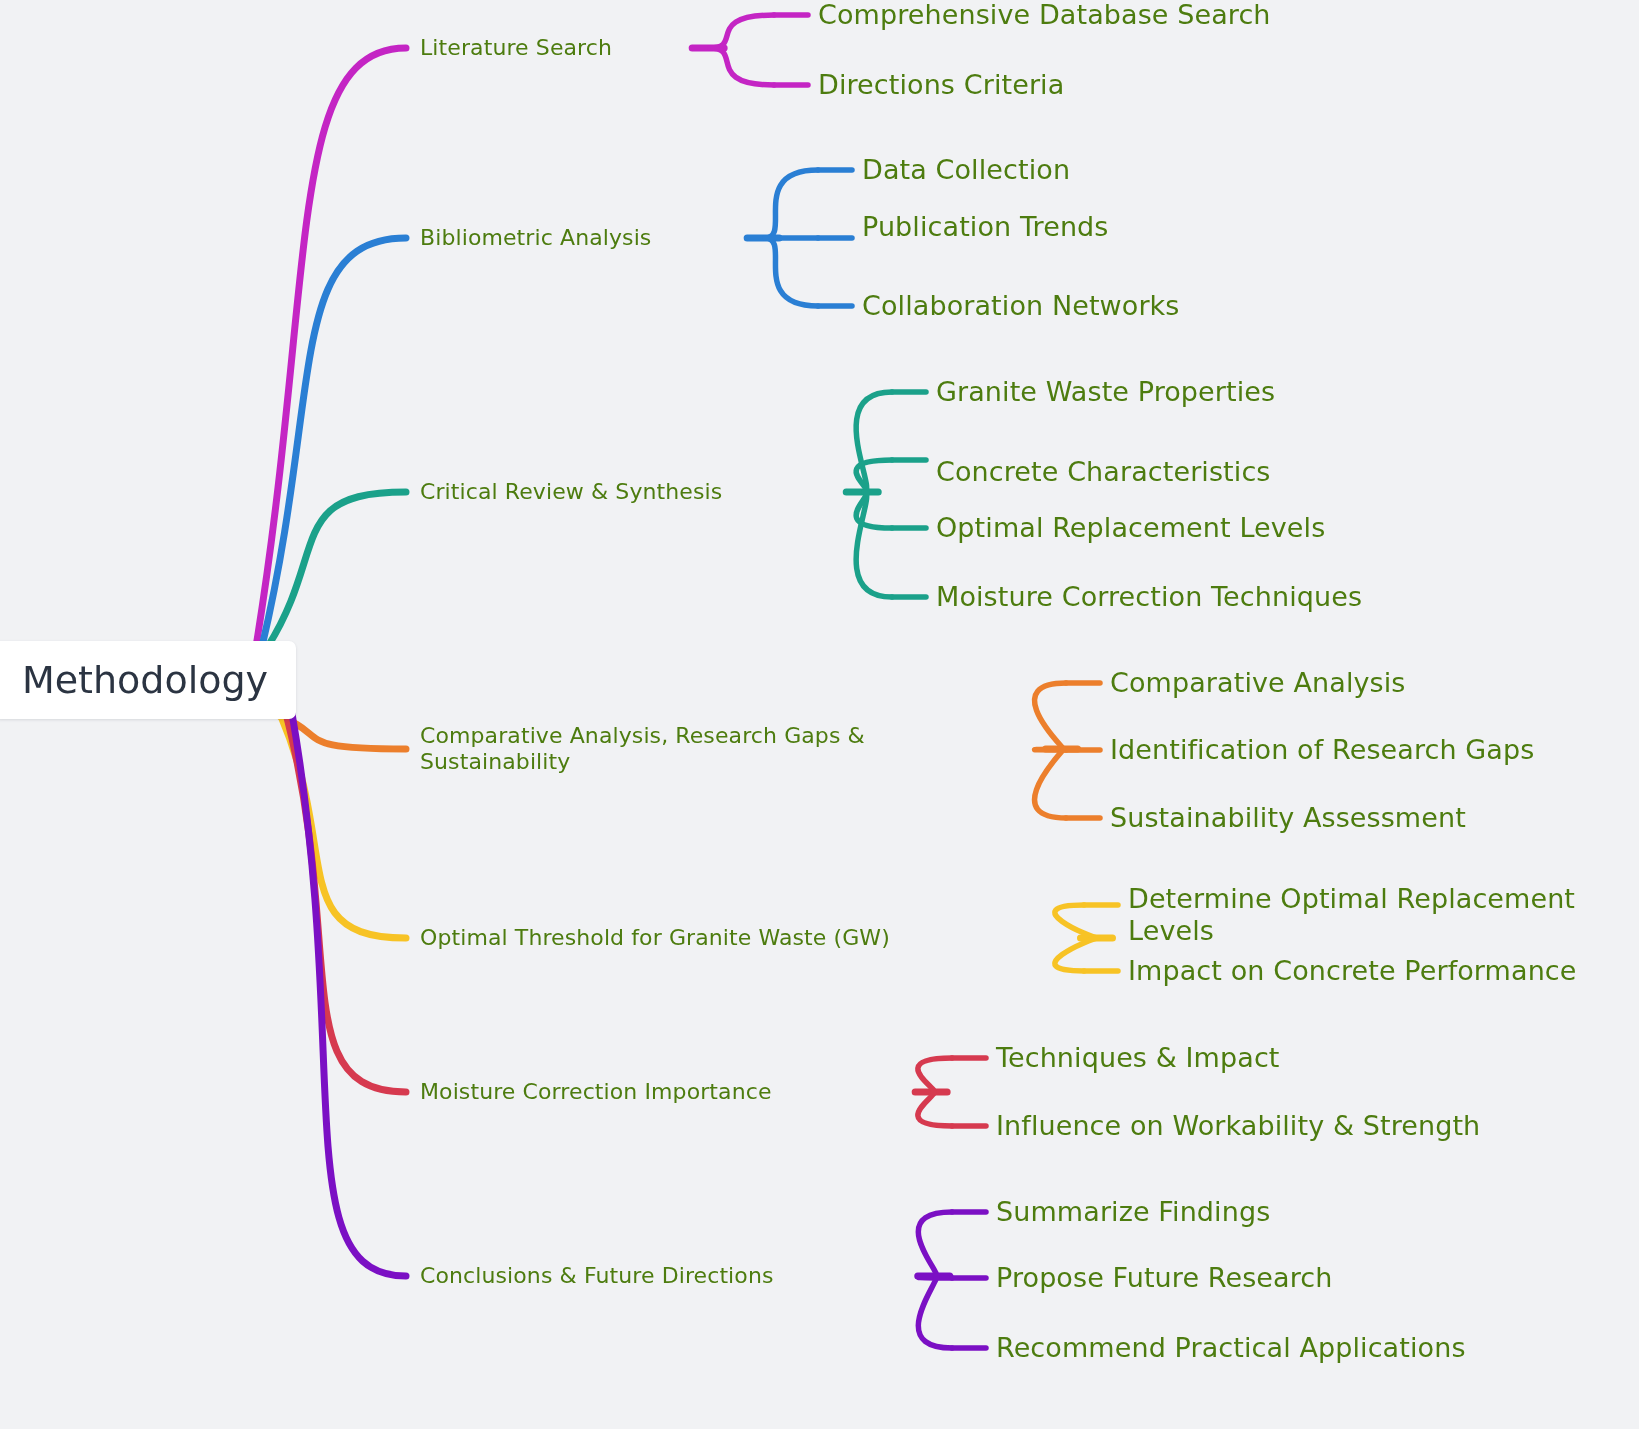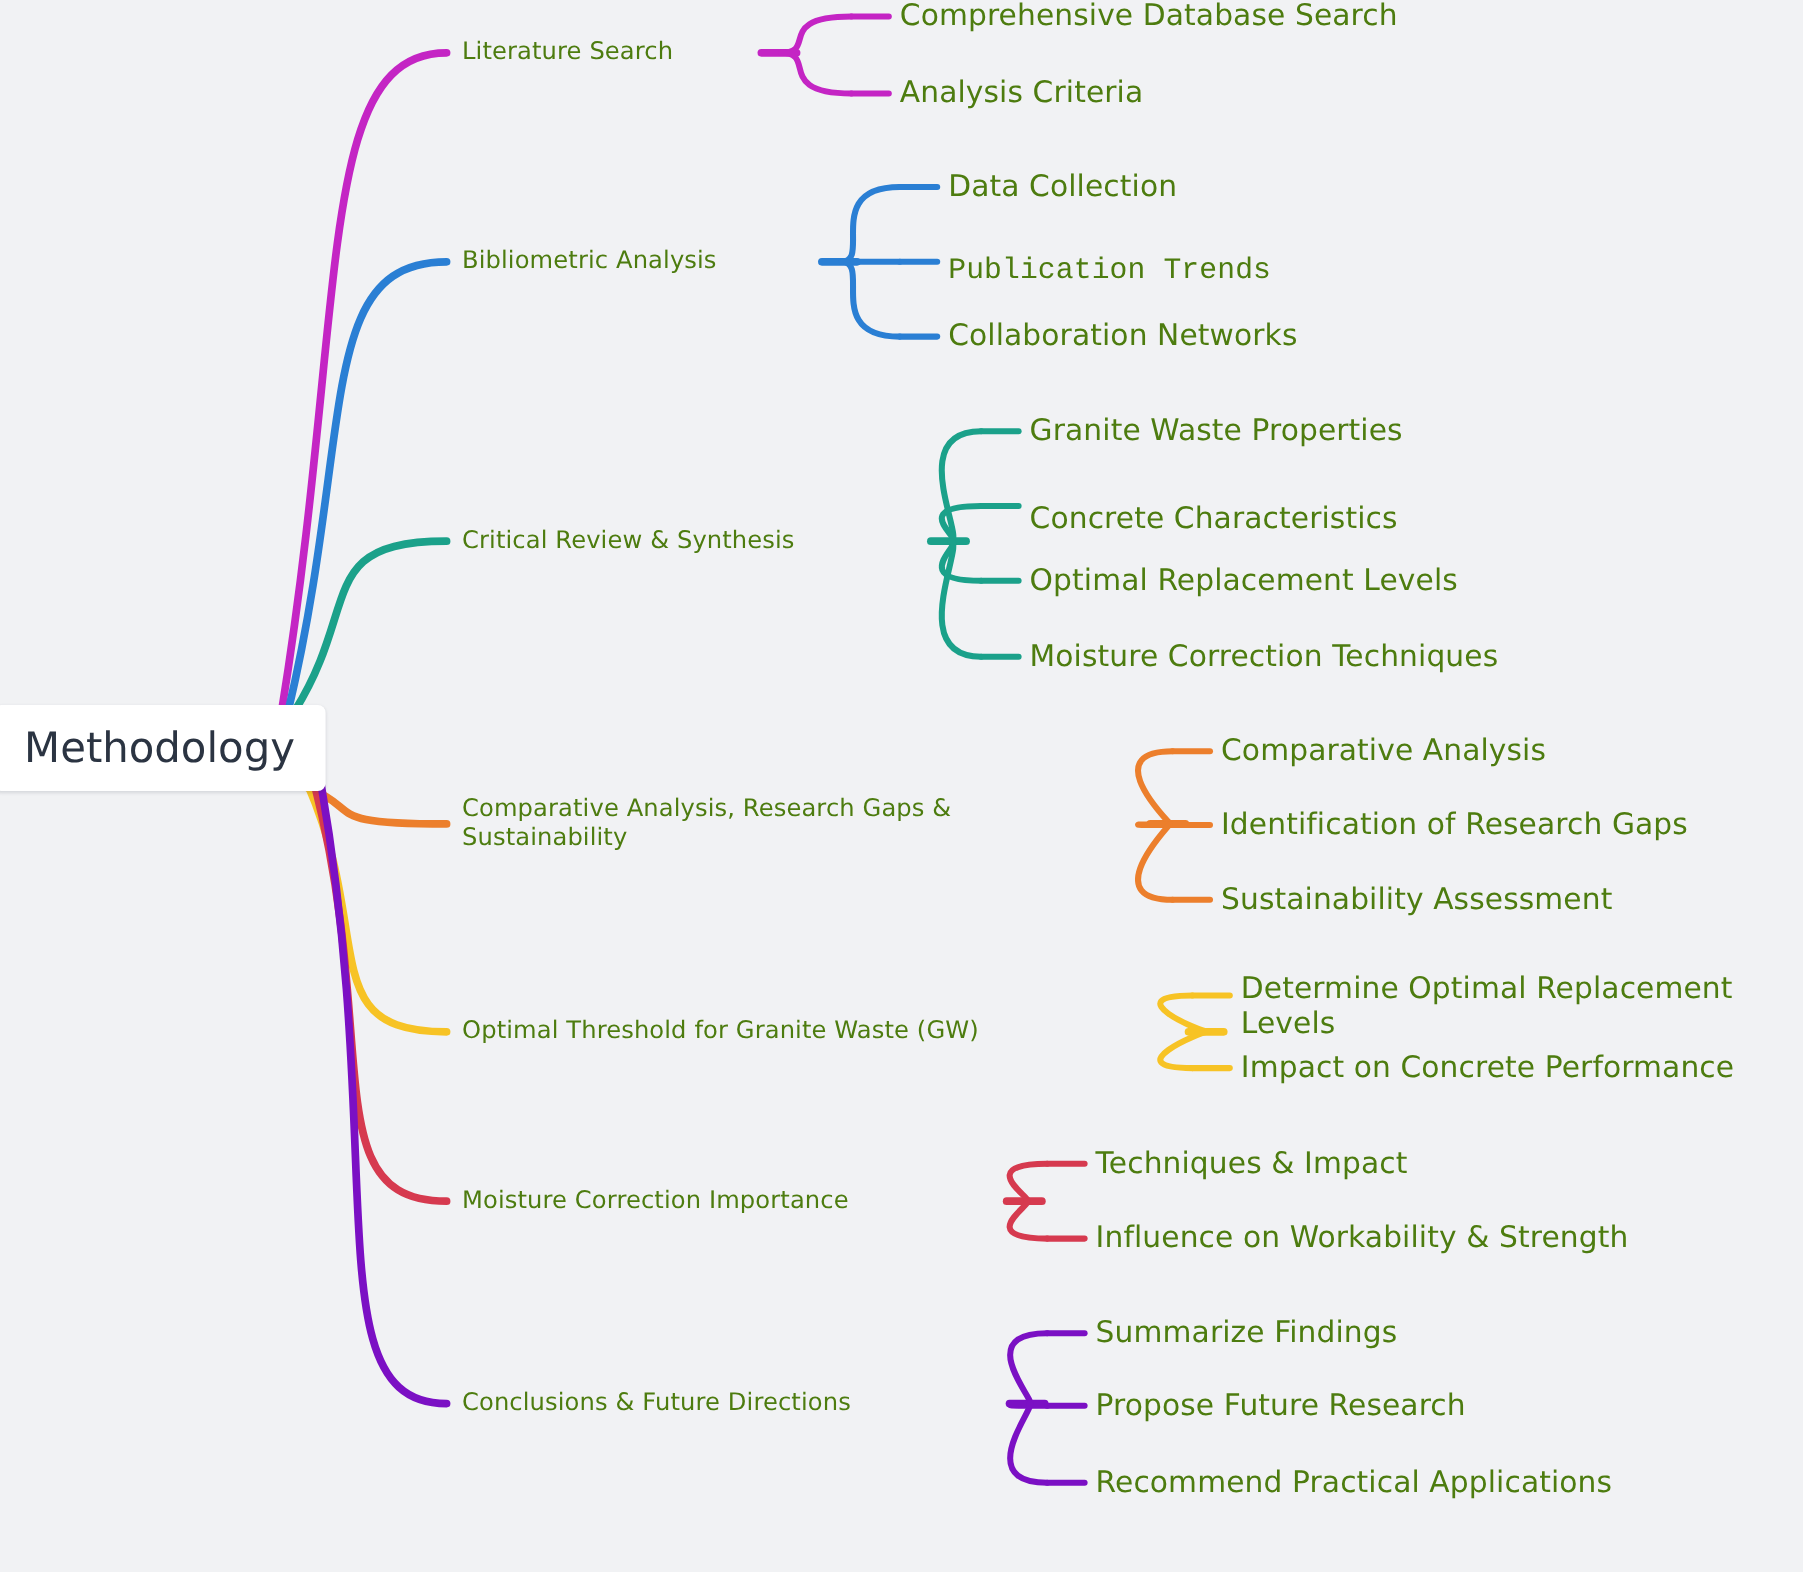"Analysis Criteria" span { text: Analysis -> Directions }
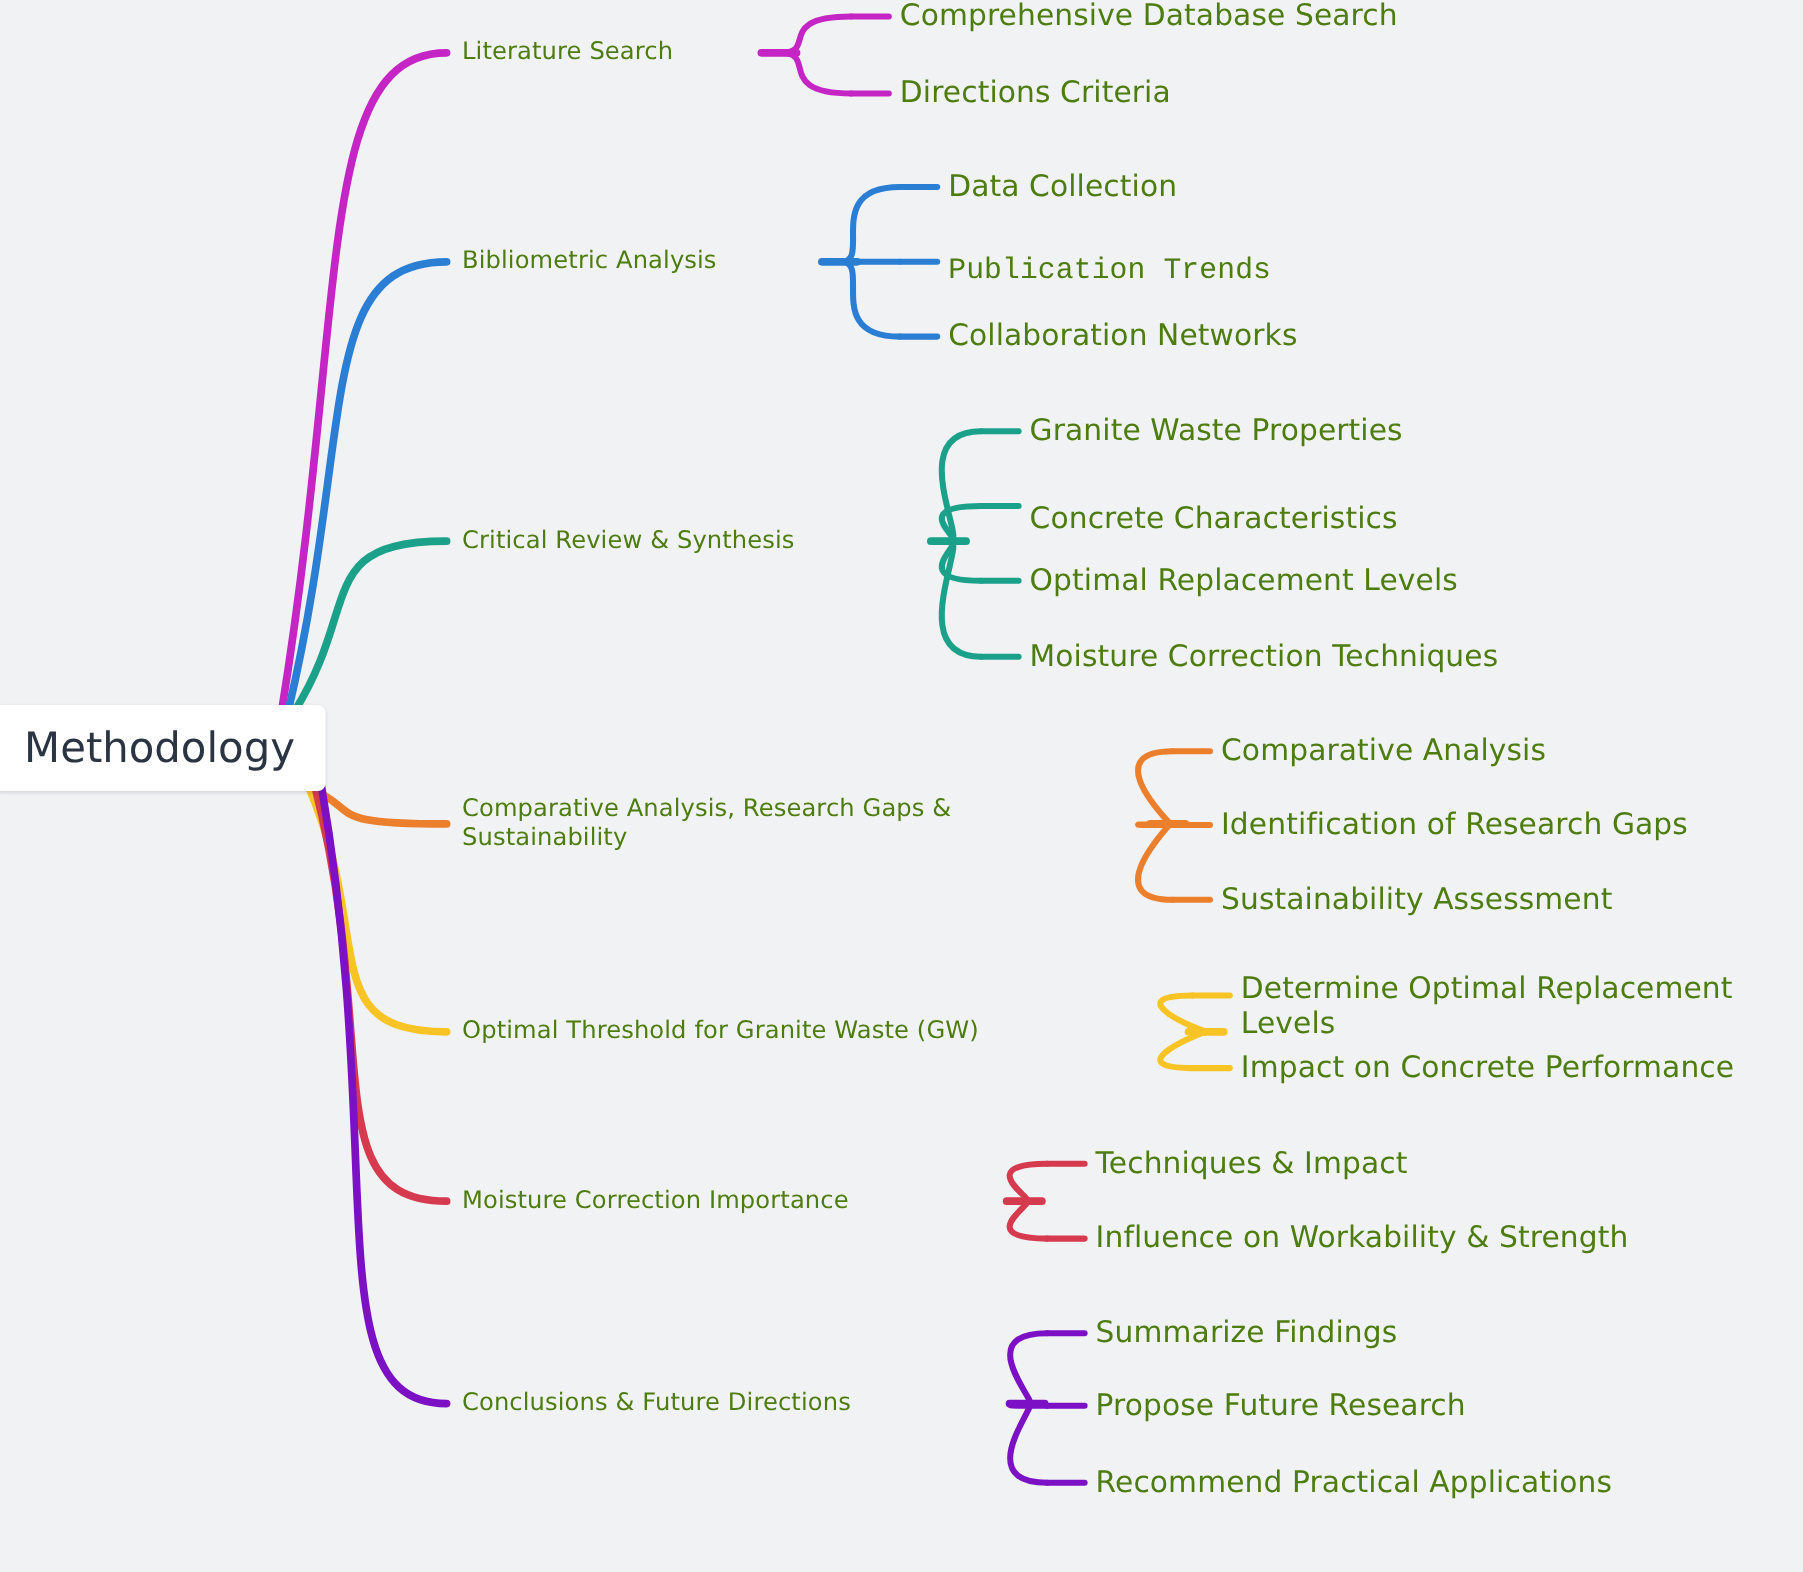"Publication Trends" div.node-label { font-family: Liberation Mono, monospace -> none; top: 248px -> 227px }
